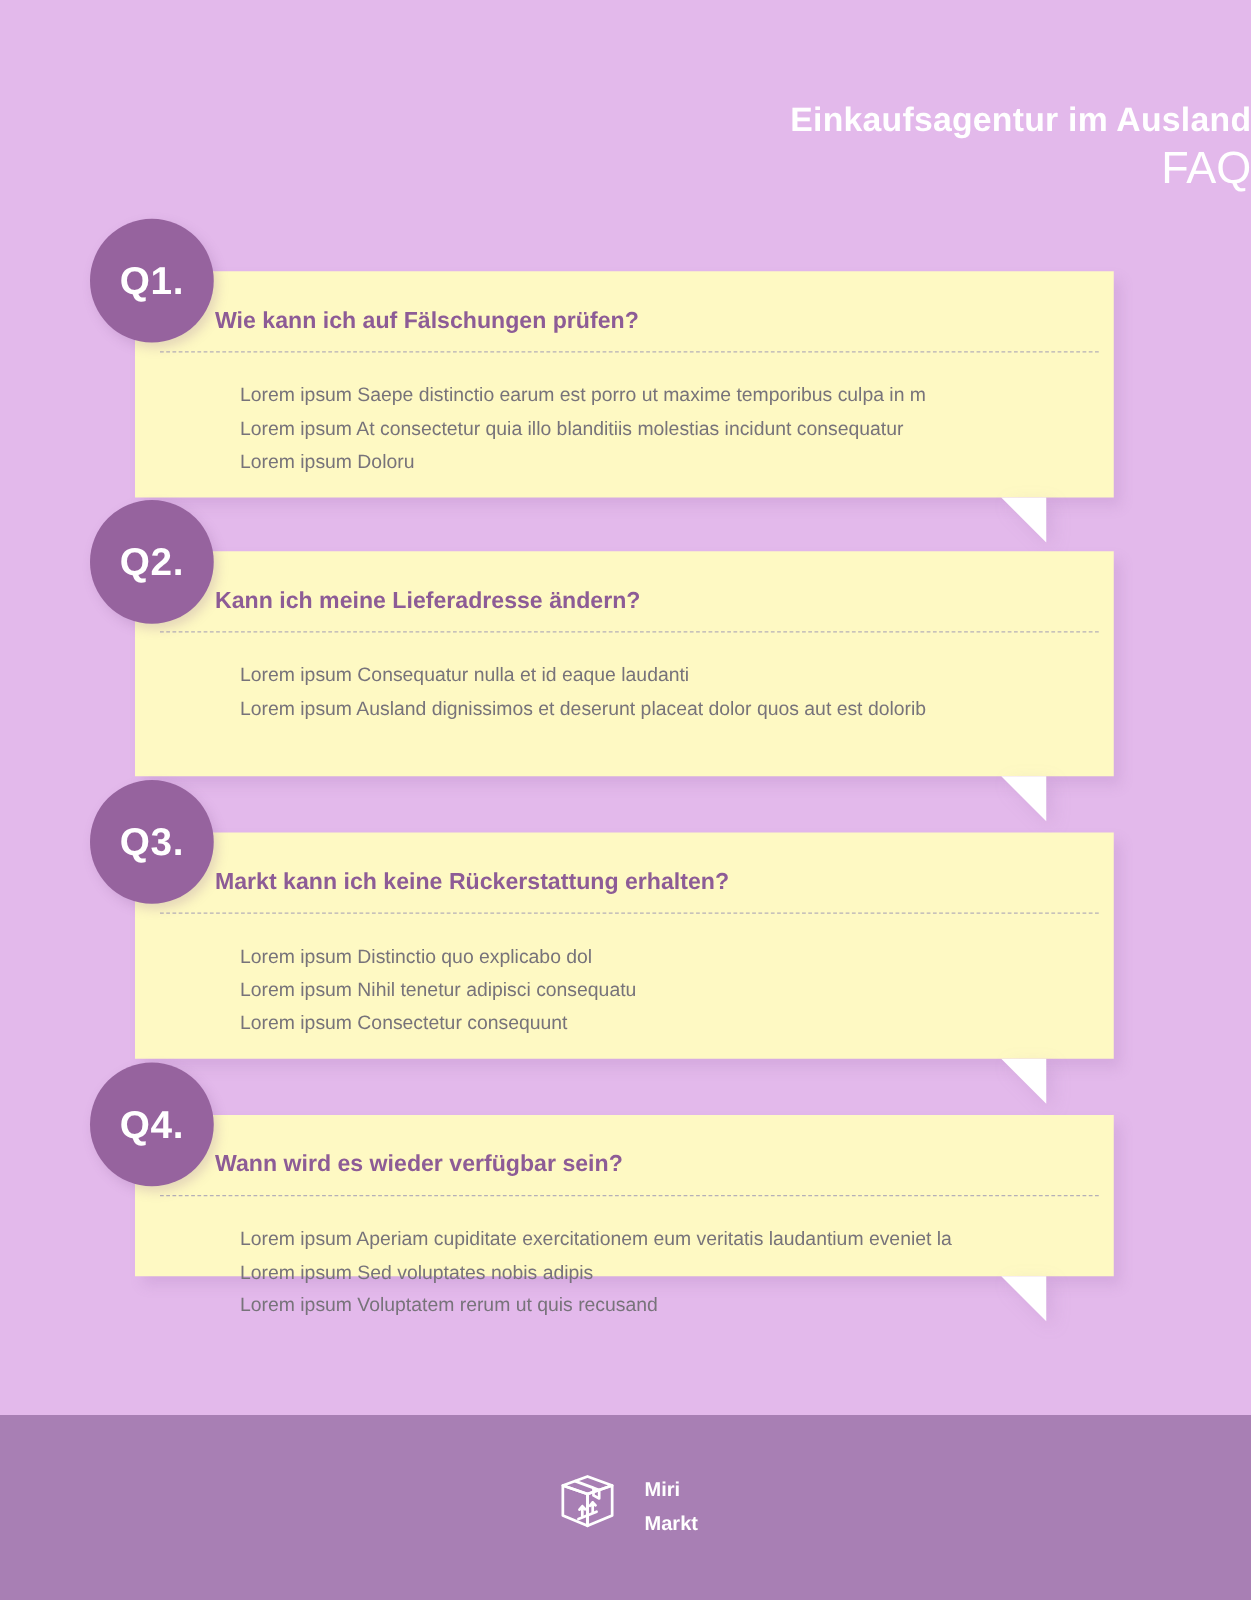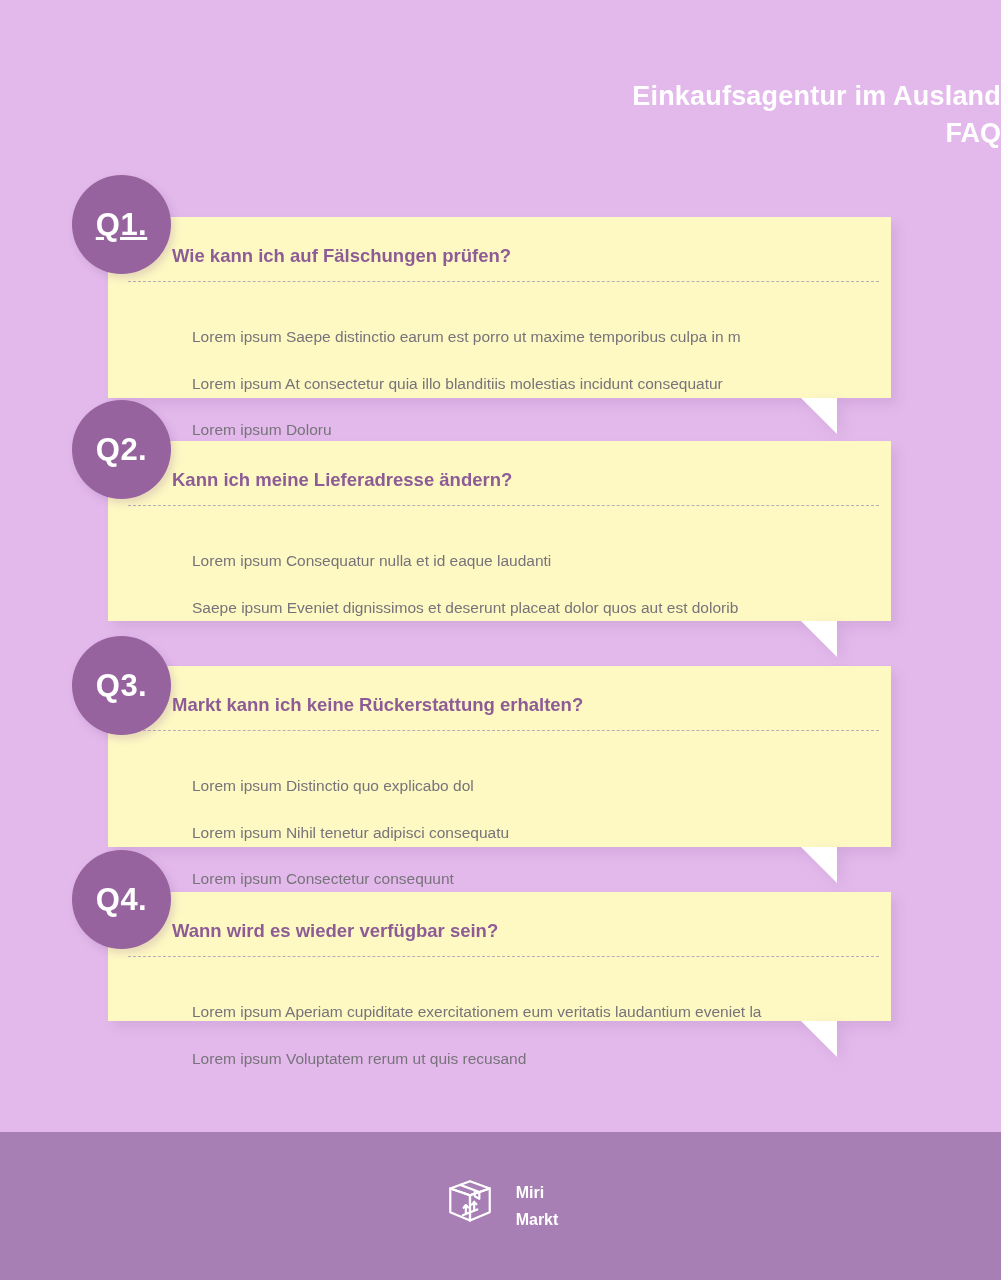"FAQ" .header .sub { font-size: 27px -> 36px; font-weight: bold -> normal }
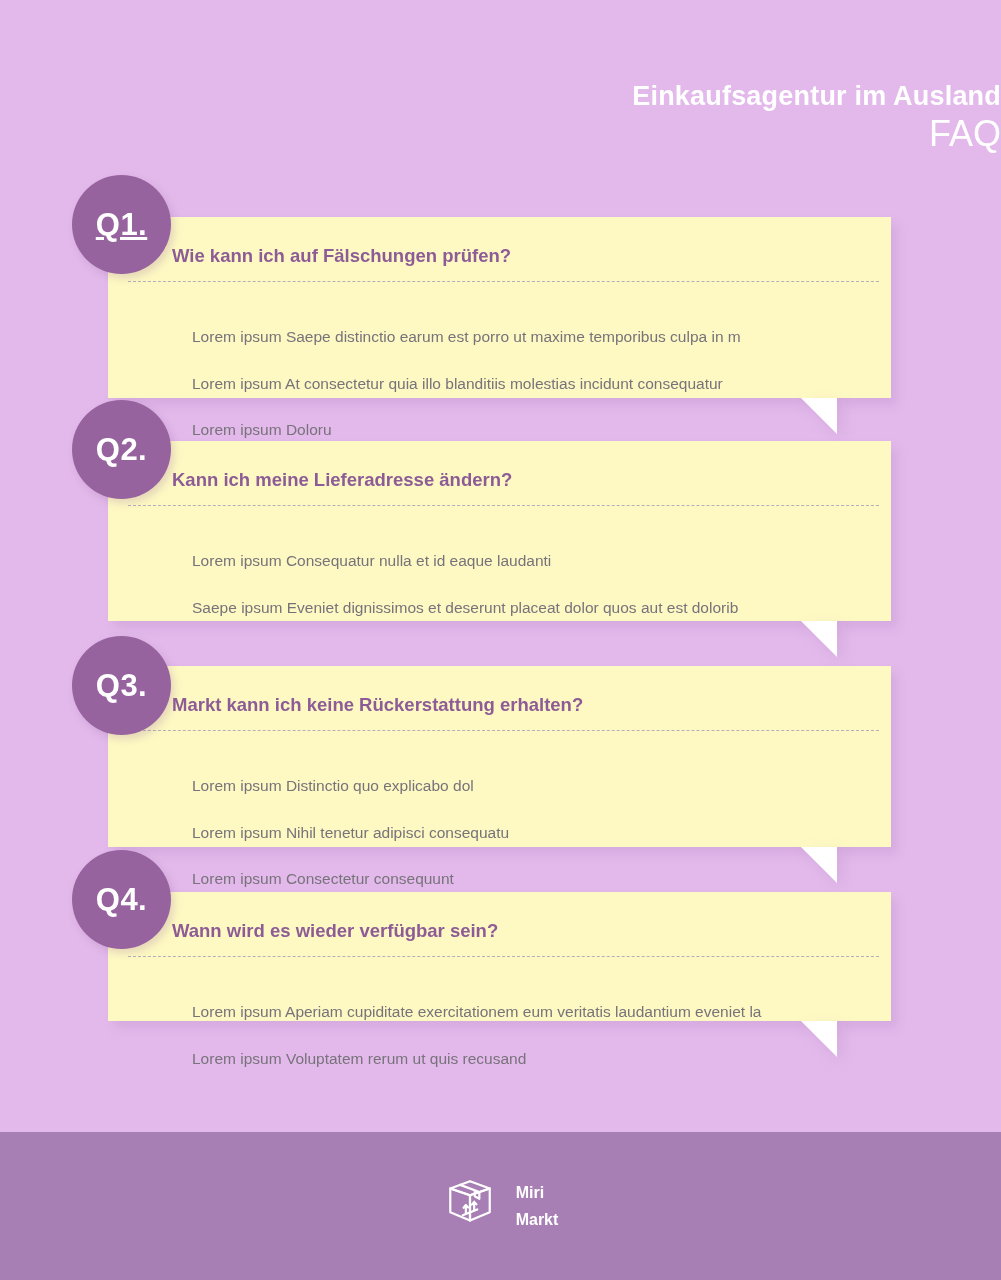"Q1." div.badge { text-decoration: underline -> none }
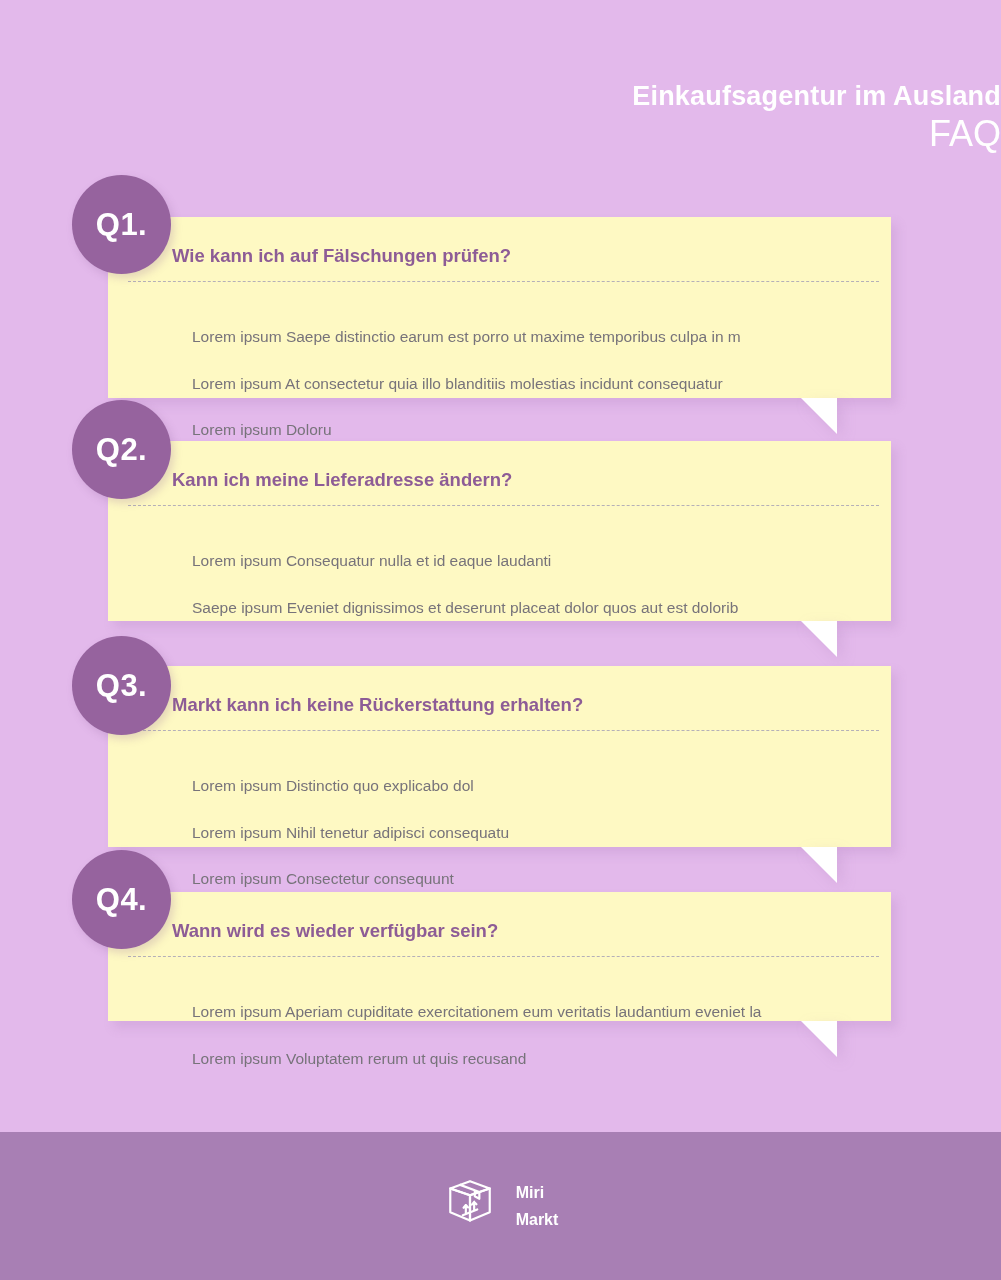"Lorem ipsum Saepe distinctio earum" .answers .line { margin-top: 20px -> none }
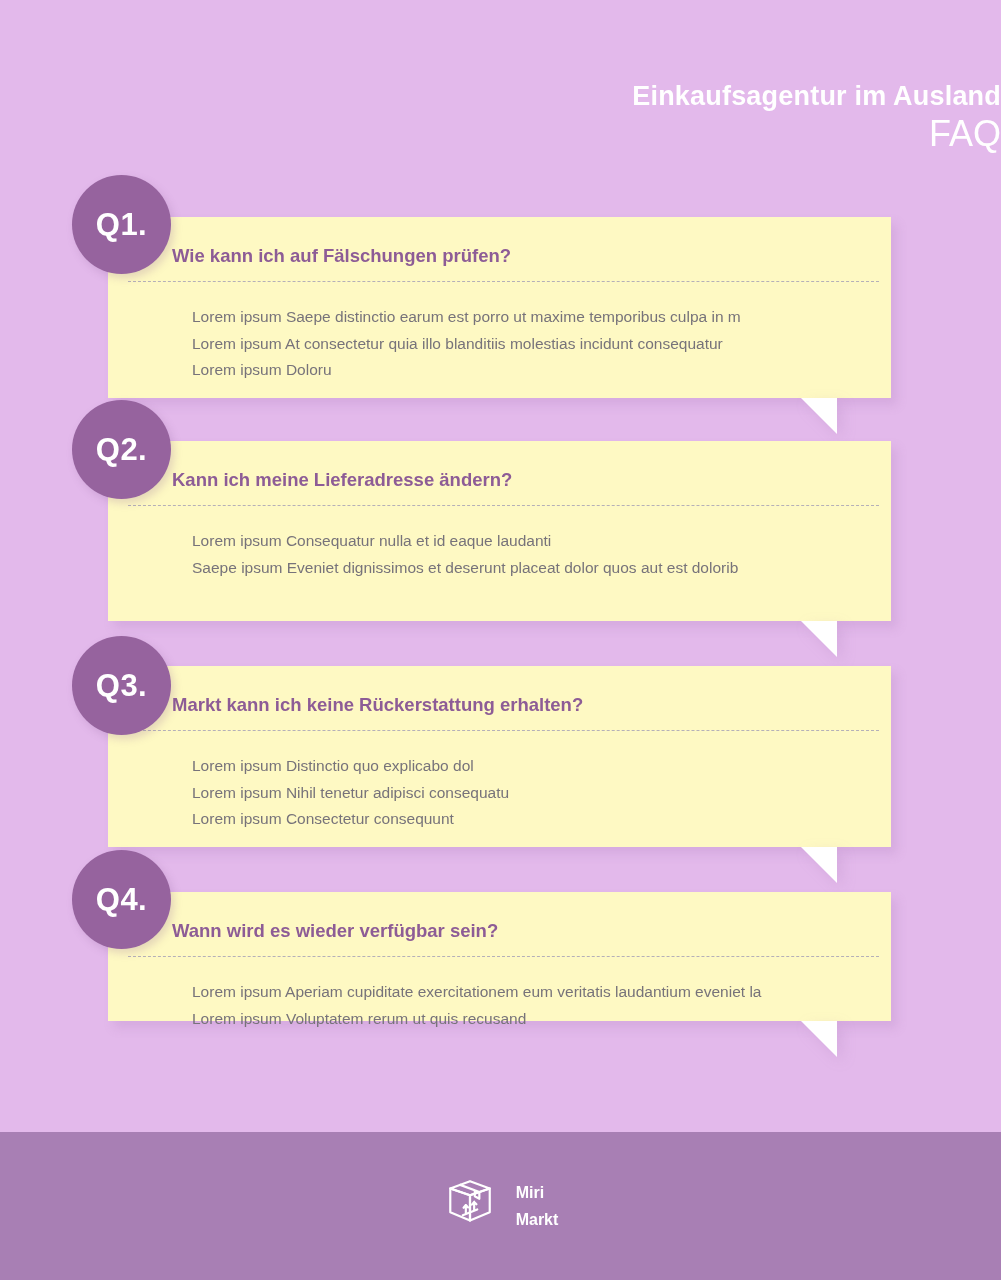"Saepe ipsum Eveniet dignissimos et" div.line { text: Saepe ipsum Eveniet -> Lorem ipsum Ausland }
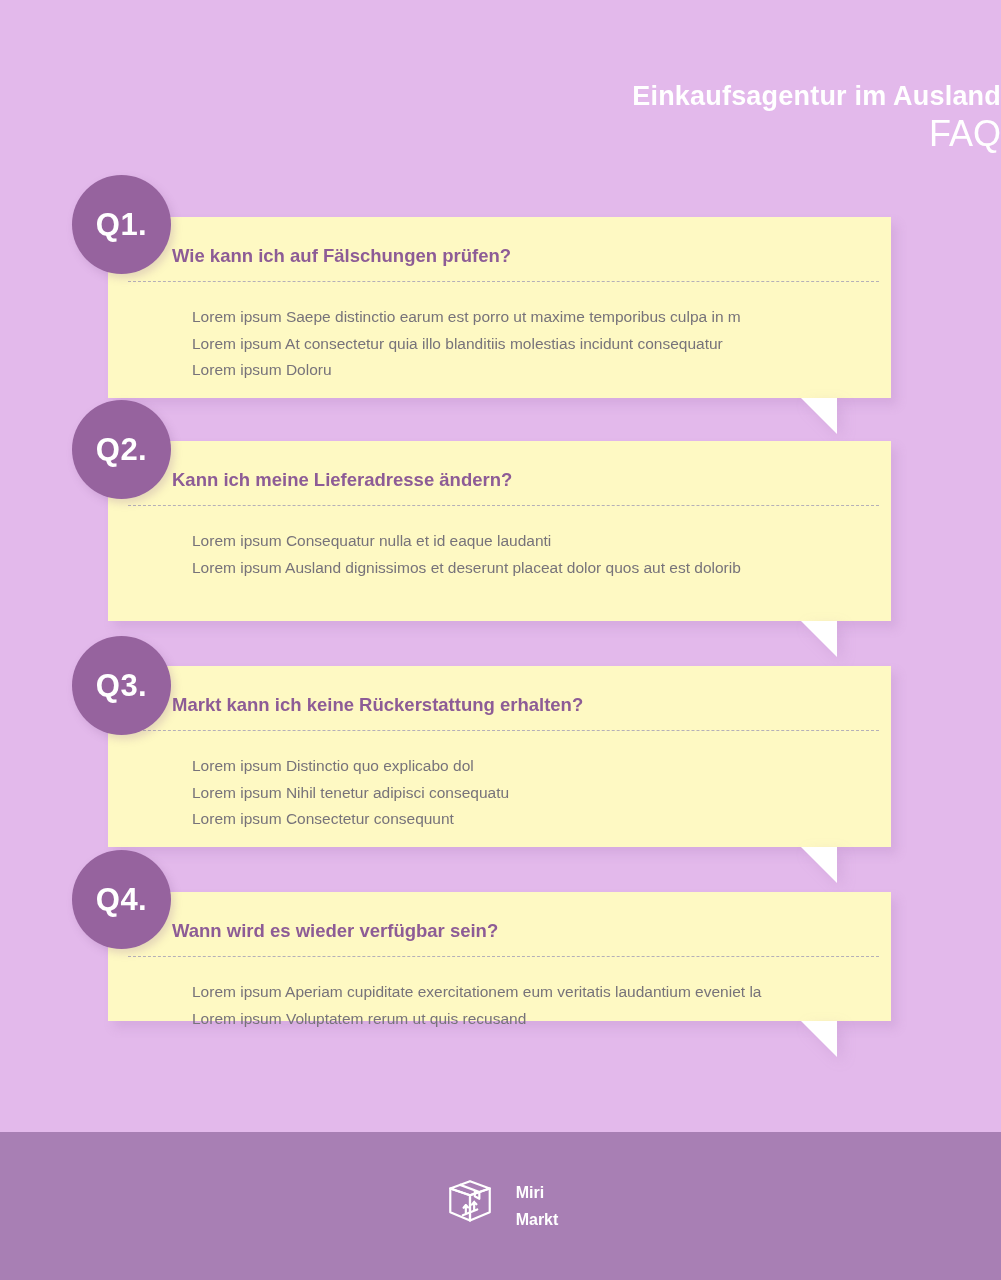"Q3." div.badge { top: 12px -> 0 }
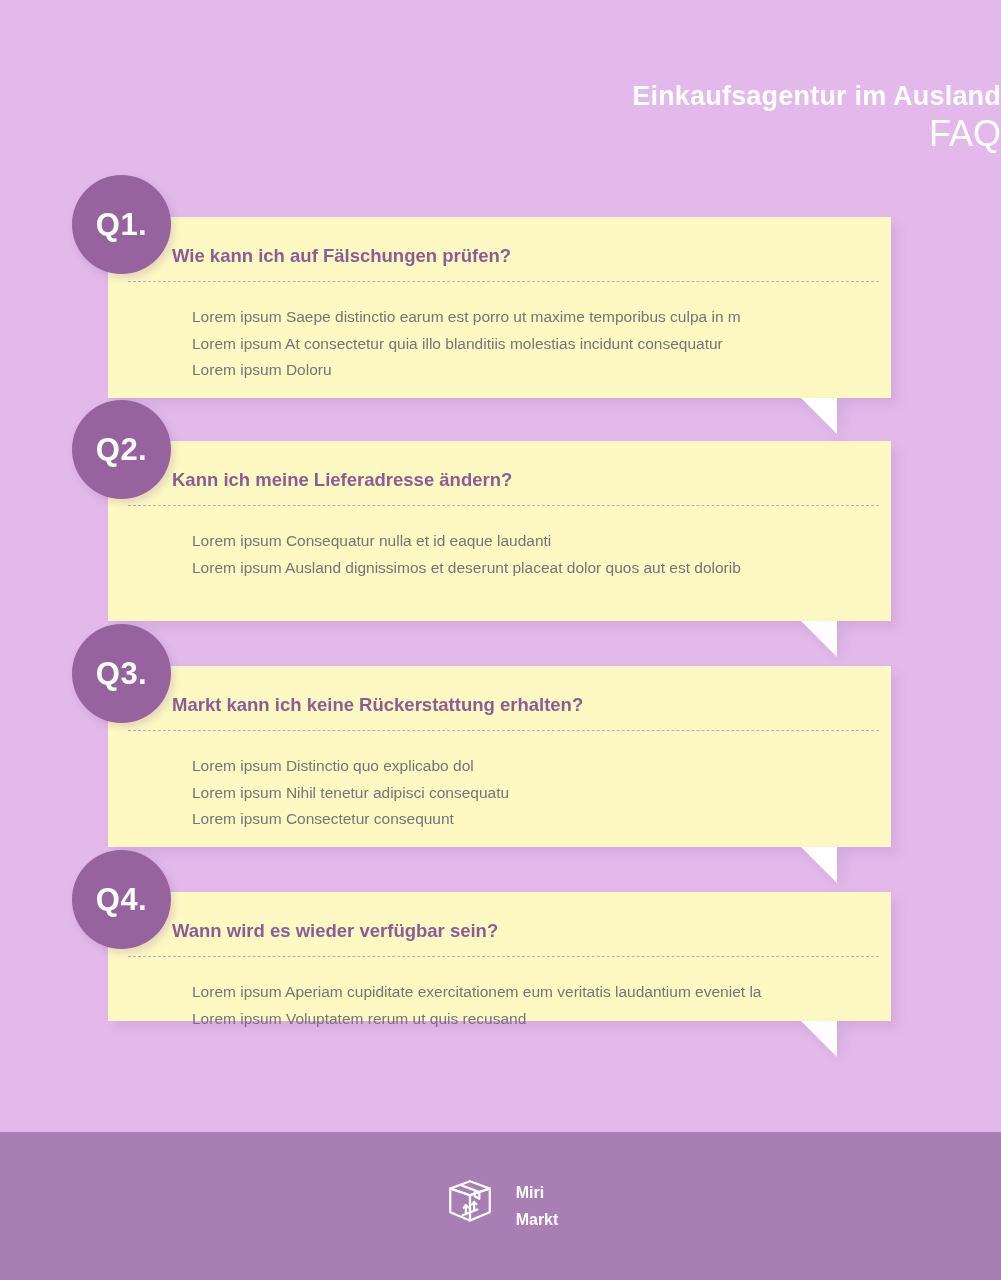"Lorem ipsum Sed voluptates nobis" div.line { html: none -> <div>Lorem ipsum Sed voluptates nobis adipis</div> }
